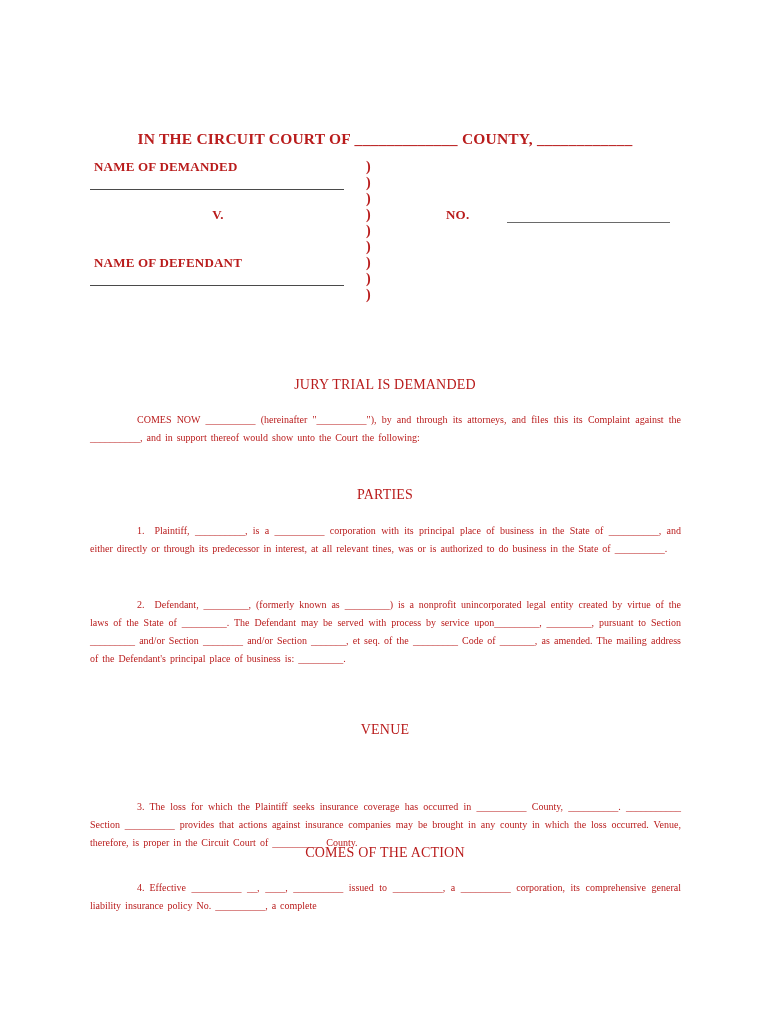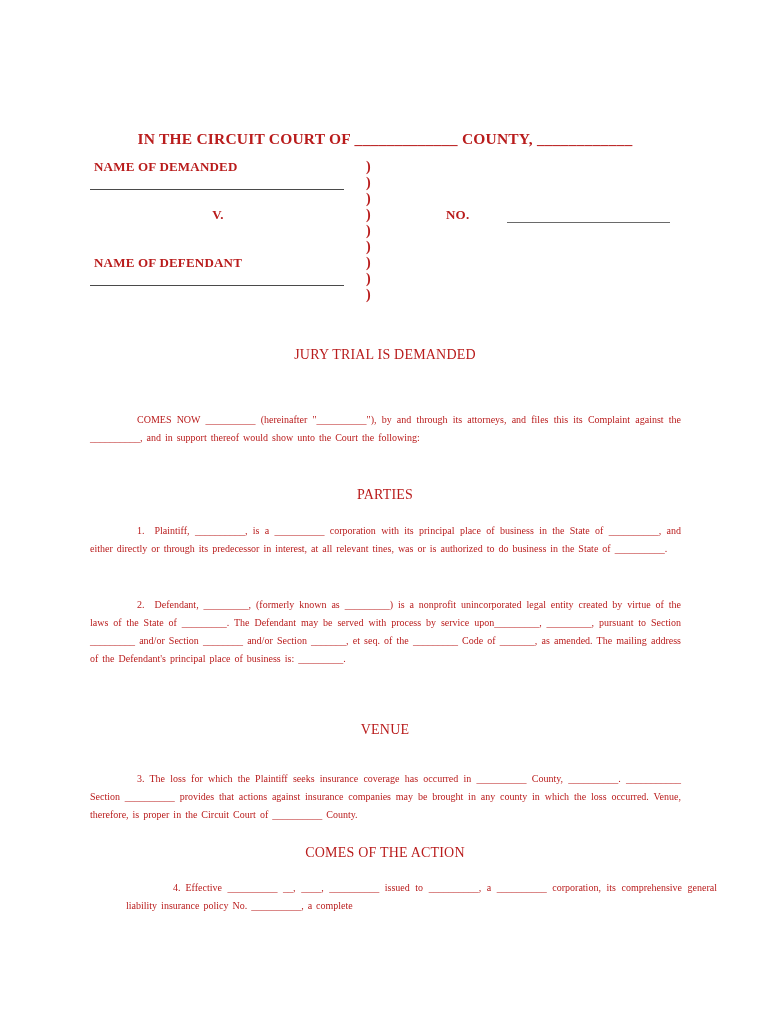"JURY TRIAL IS DEMANDED" .jury-line { top: 346px -> 376px }
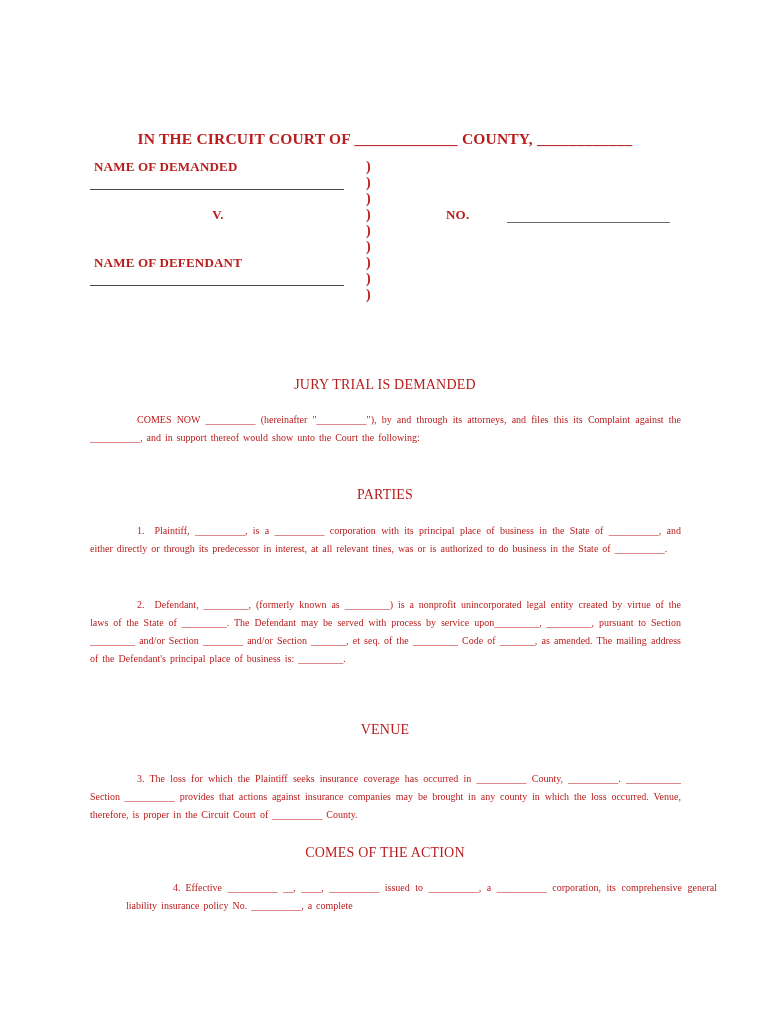"3. The loss for which" .para-3 { top: 770px -> 798px }
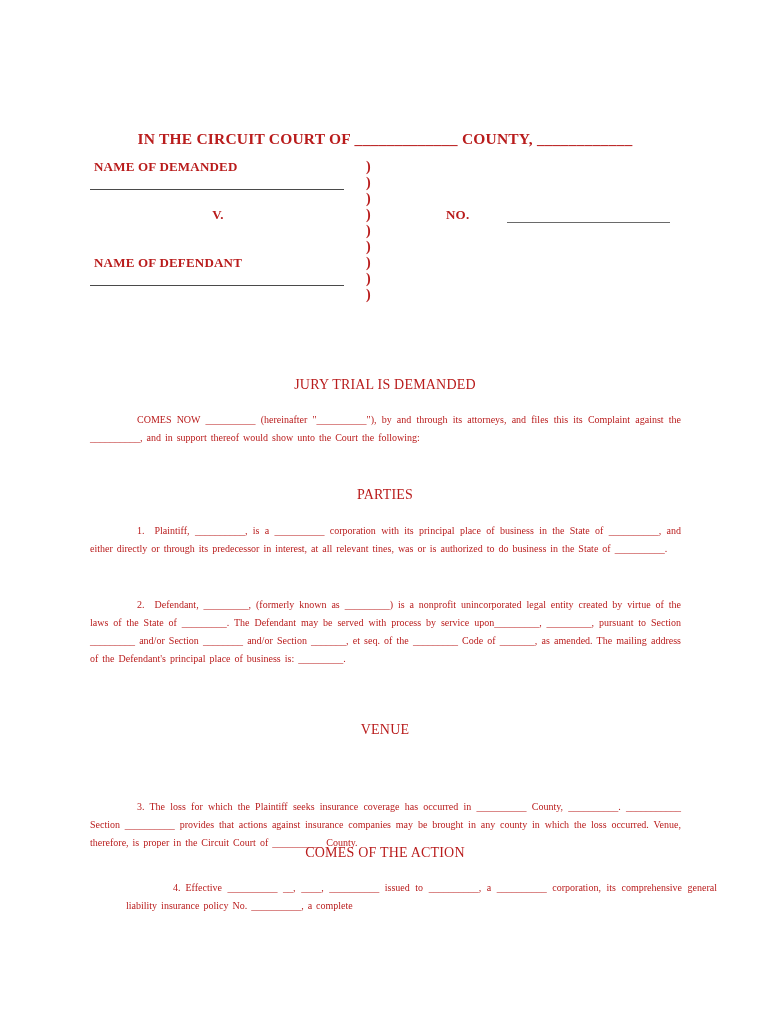"4. Effective __________ __, ____," .para-4 { margin-left: 36px -> none }
